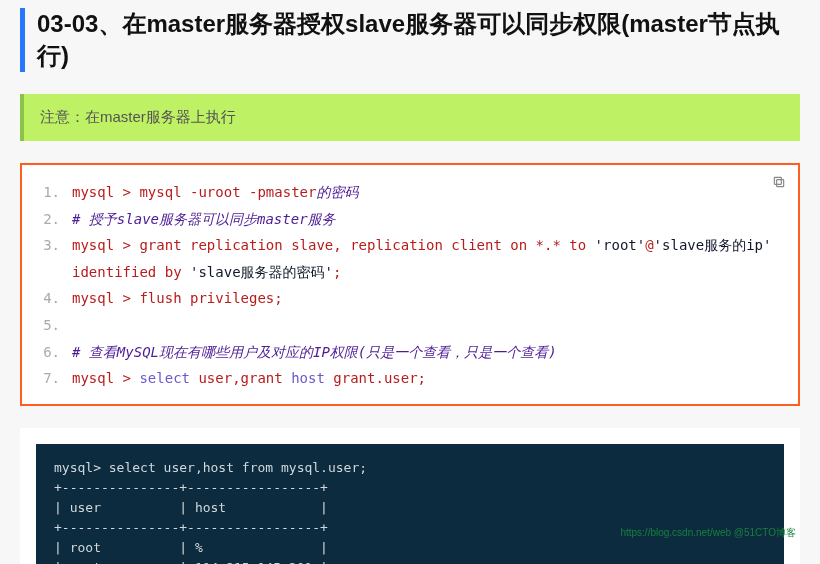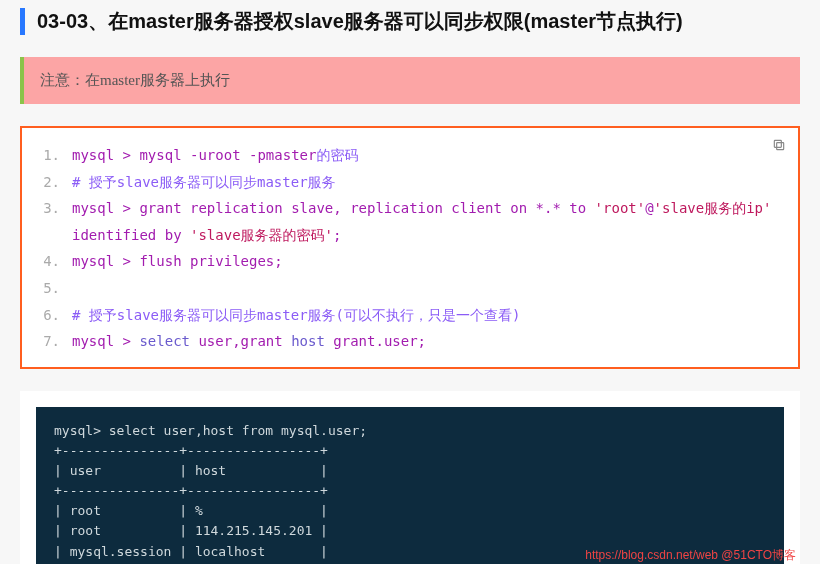"03-03、在master服务器授权slave服务器可以同步权限(master节" .heading { font-size: 20px -> 24px }
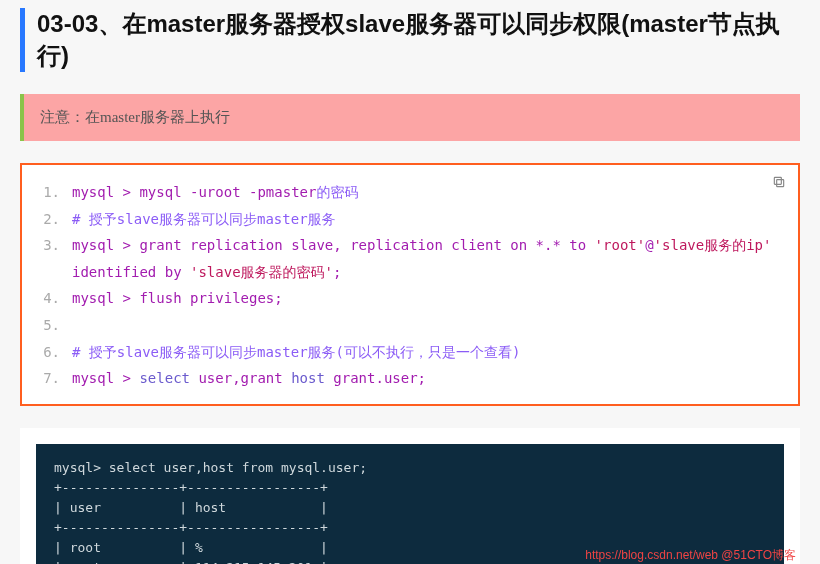"注意：在master服务器上执行" .note-box { background: #fca5a5 -> #bef264; font-family: Liberation Serif, serif -> none }
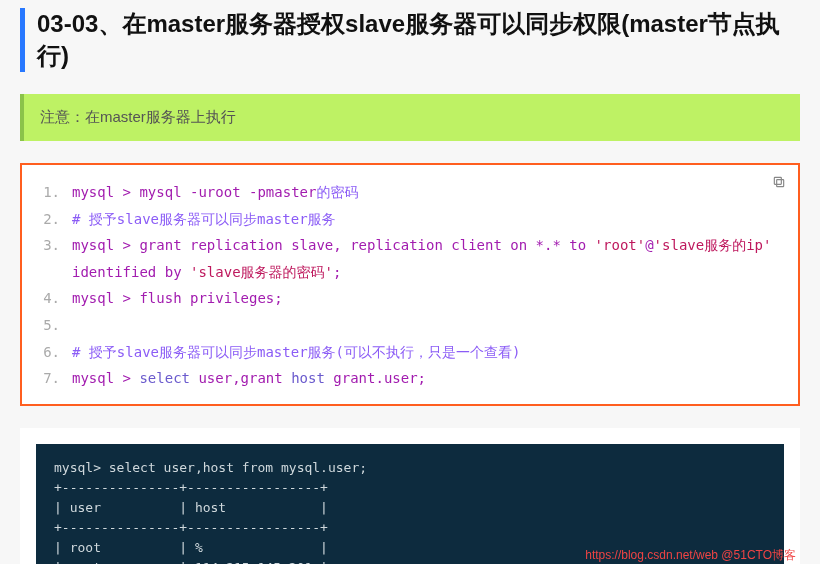"mysql > mysql -uroot -pmaster" .c-prompt { color: #a21caf -> #b91c1c }
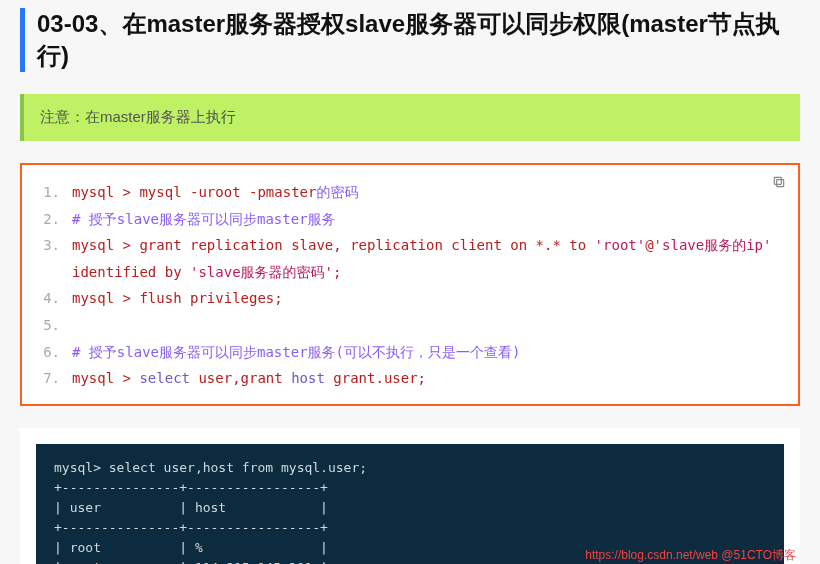"的密码" .c-red { color: #8b5cf6 -> #4c1d95; font-style: none -> italic }
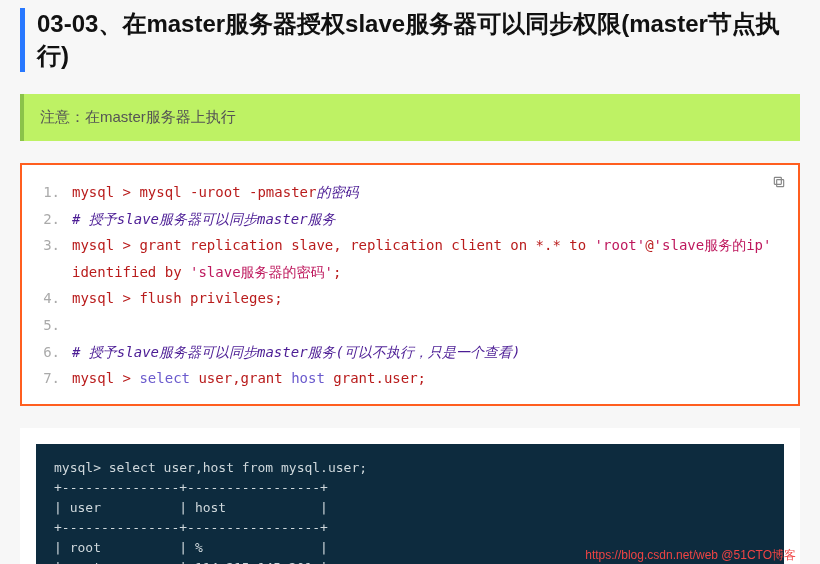"'root'" .c-str { color: #be185d -> #0f172a }
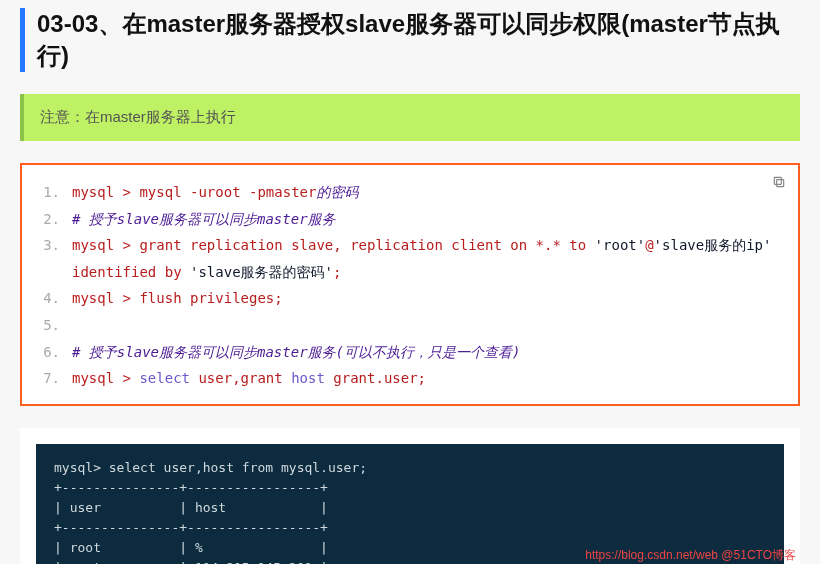"# 授予slave服务器可以同步master服务(可以不执行，只是一个查看)" span.c-red { text: 授予slave服务器可以同步master服务(可以不执行 -> 查看MySQL现在有哪些用户及对应的IP权限(只是一个查看 }
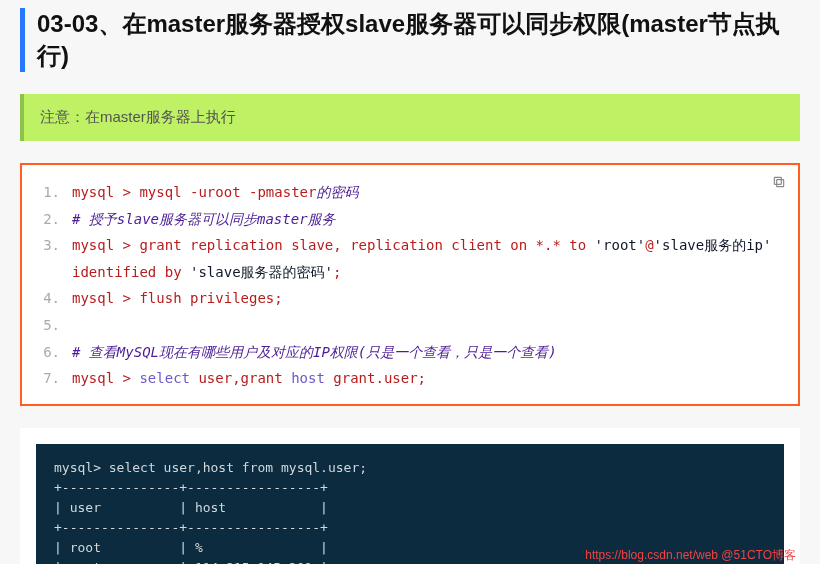"https://blog.csdn.net/web @51CTO博客" .watermark { bottom: 0 -> 24px; color: #ef4444 -> #15803d; font-size: 12px -> 10px }
